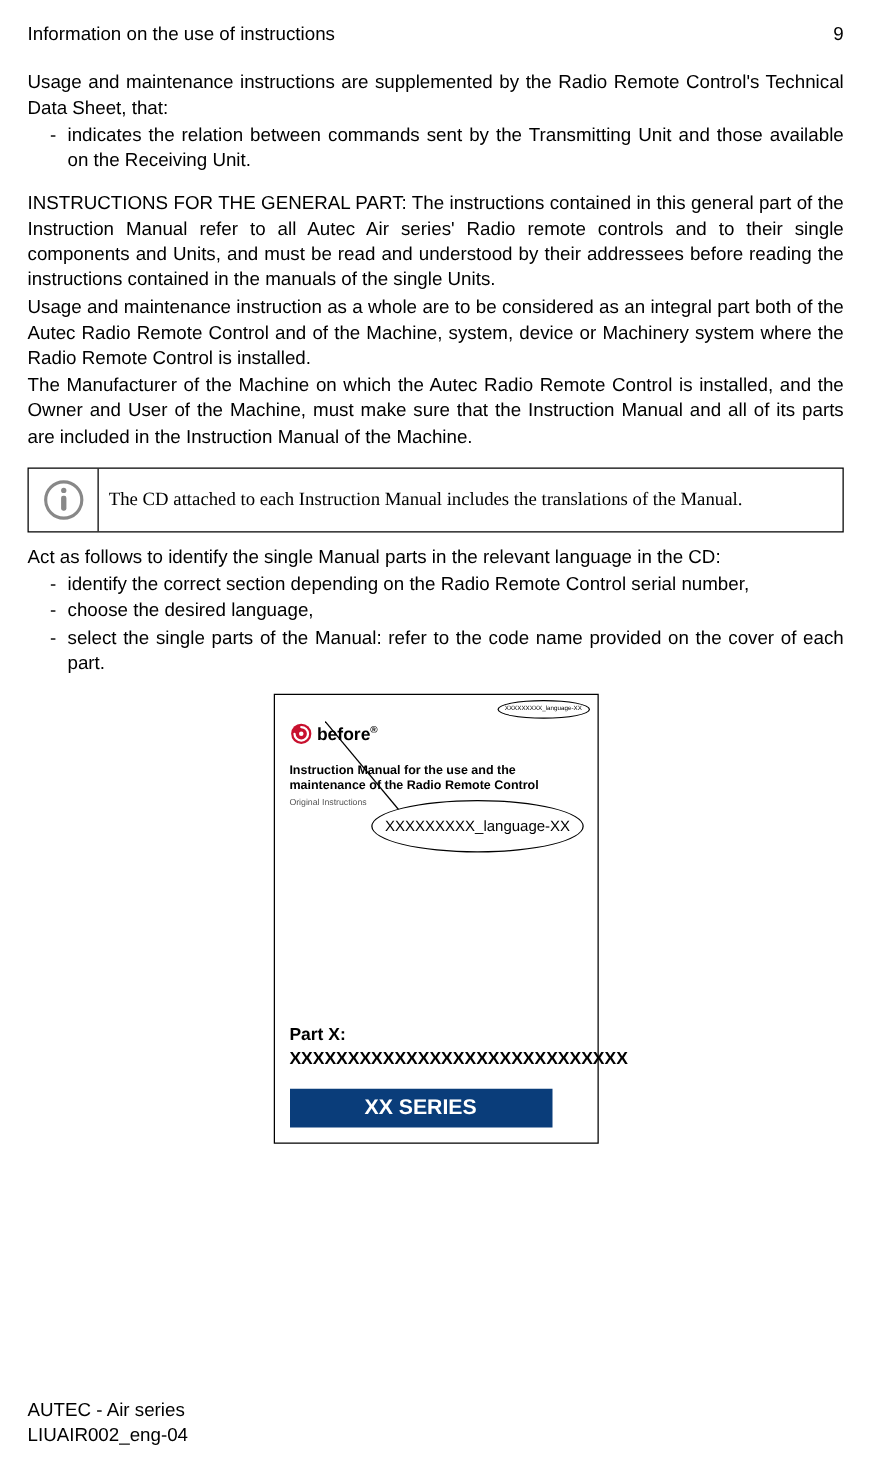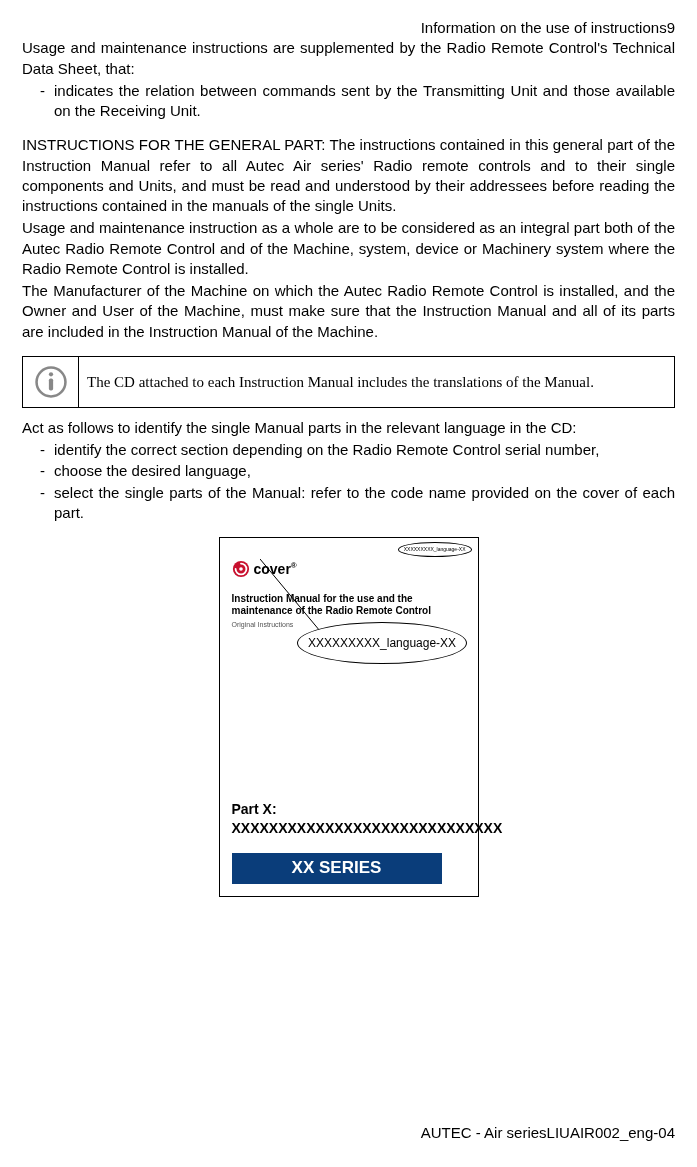"Information on the use of" .header-row { justify-content: flex-end -> space-between; margin-bottom: none -> 18px }
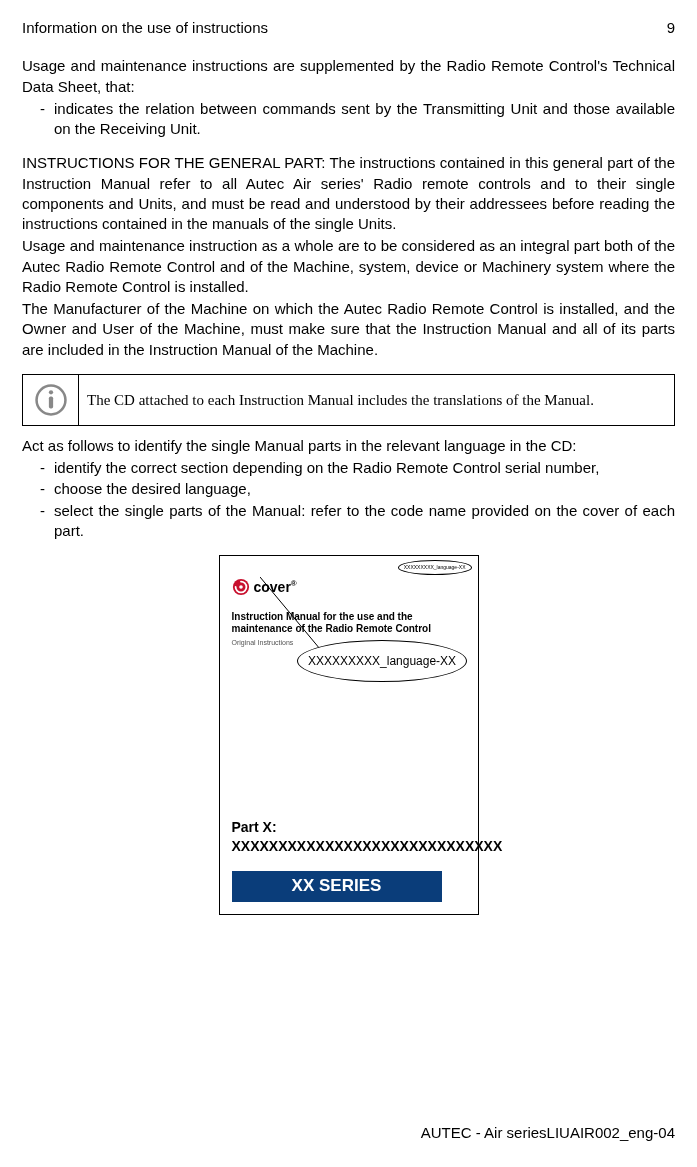"cover" span { text: cover -> before }
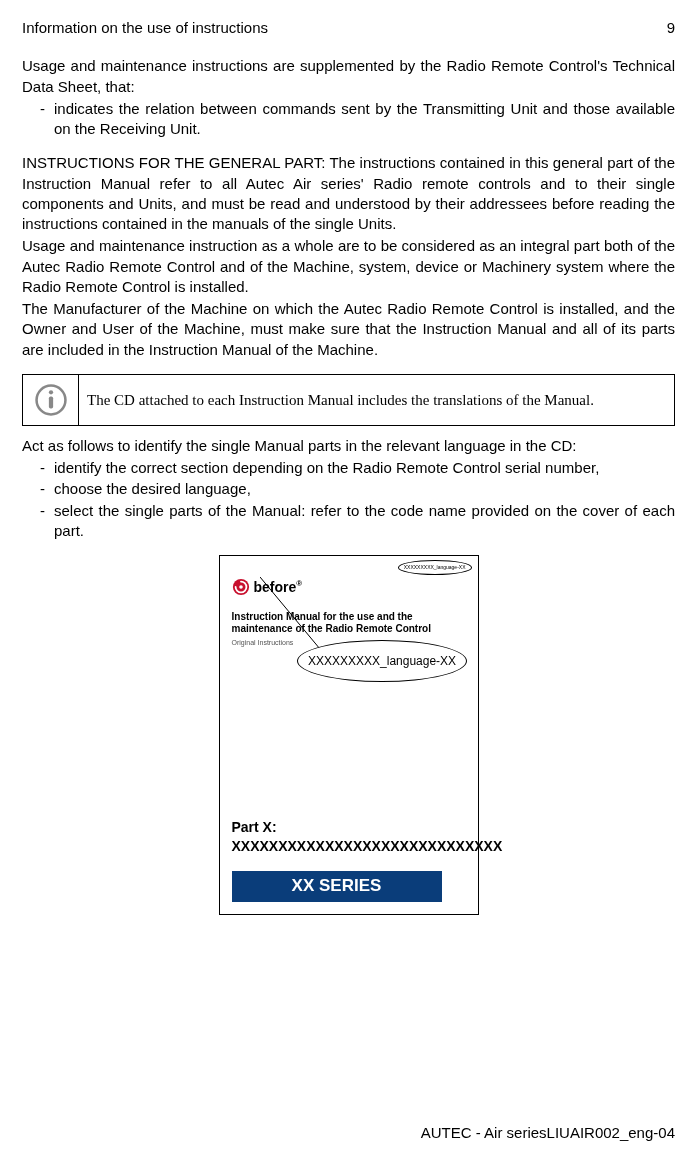"AUTEC - Air series" .footer-row { bottom: 24px -> 8px; flex-direction: none -> column }
